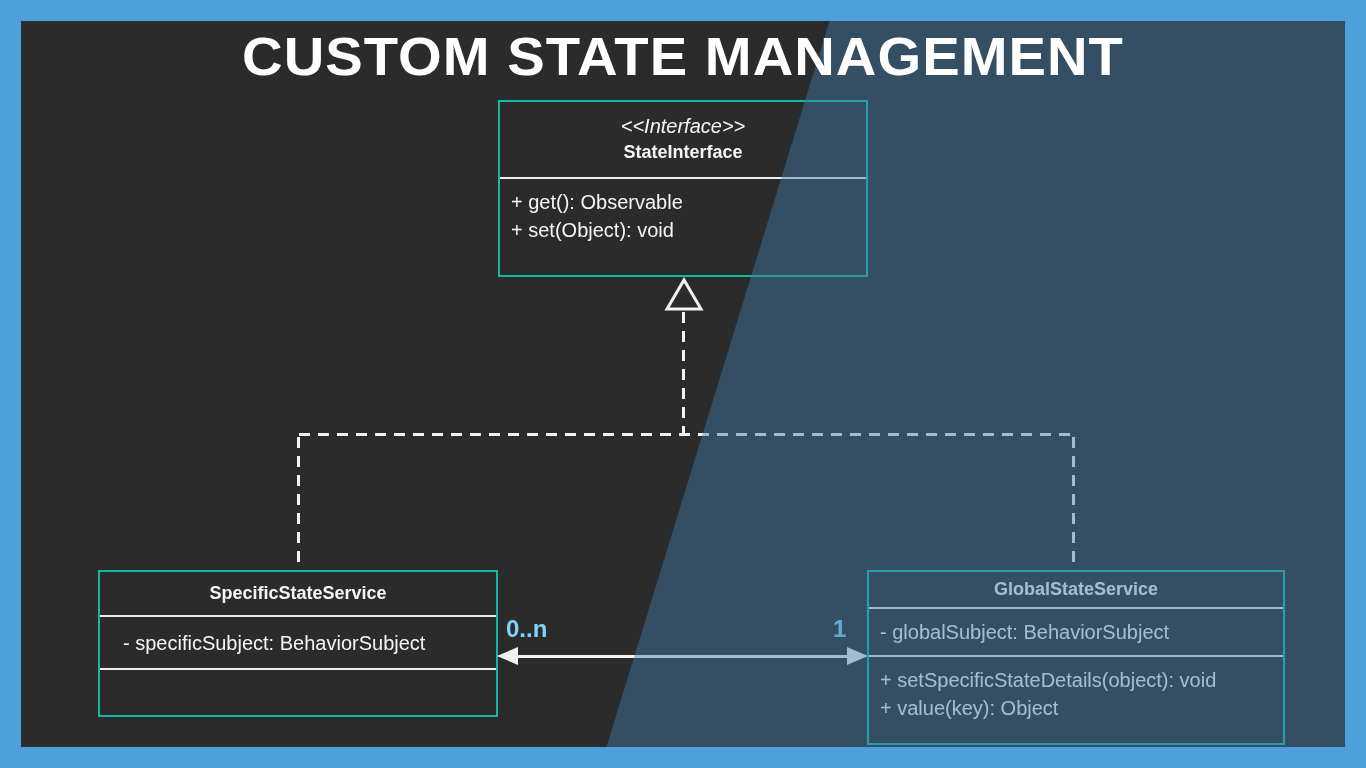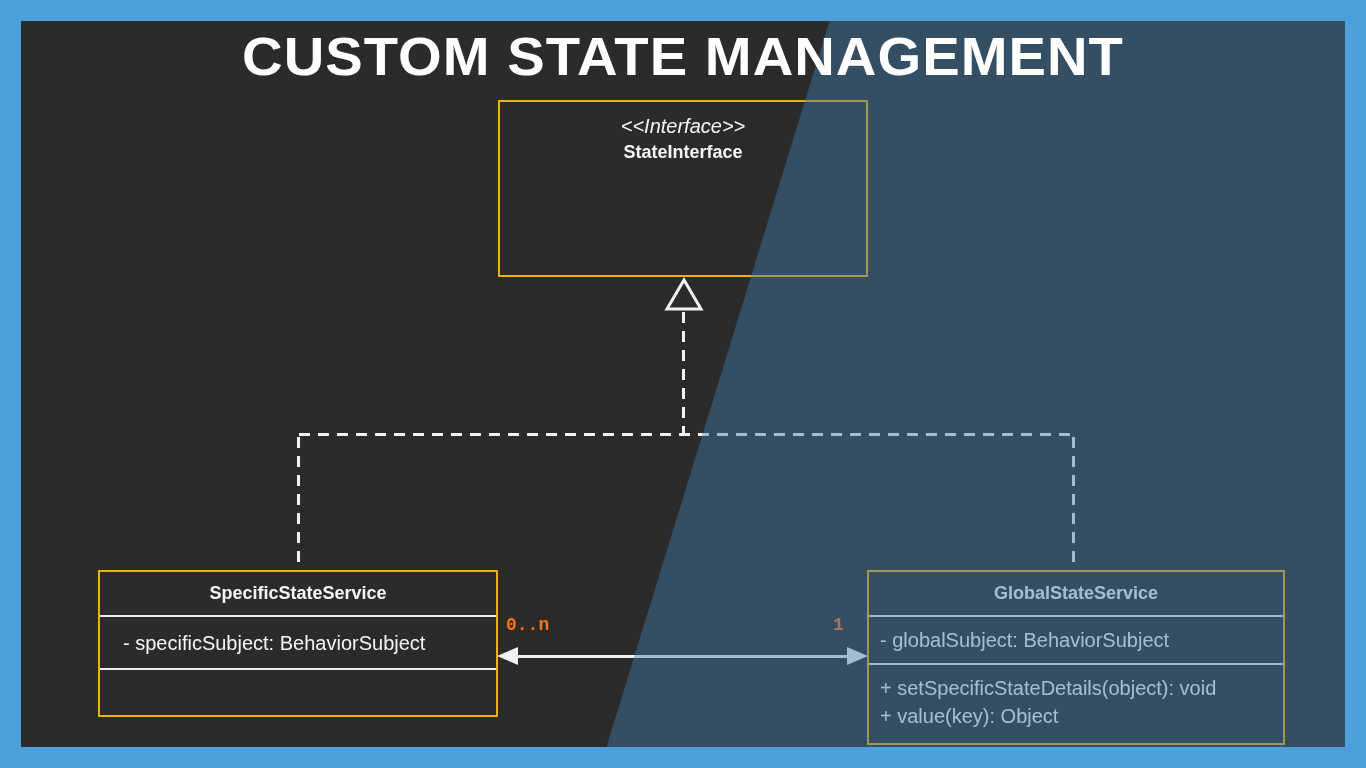"<<Interface>>" .uml-box { border: 2px solid #eab308 -> 2px solid #14b8a6 }
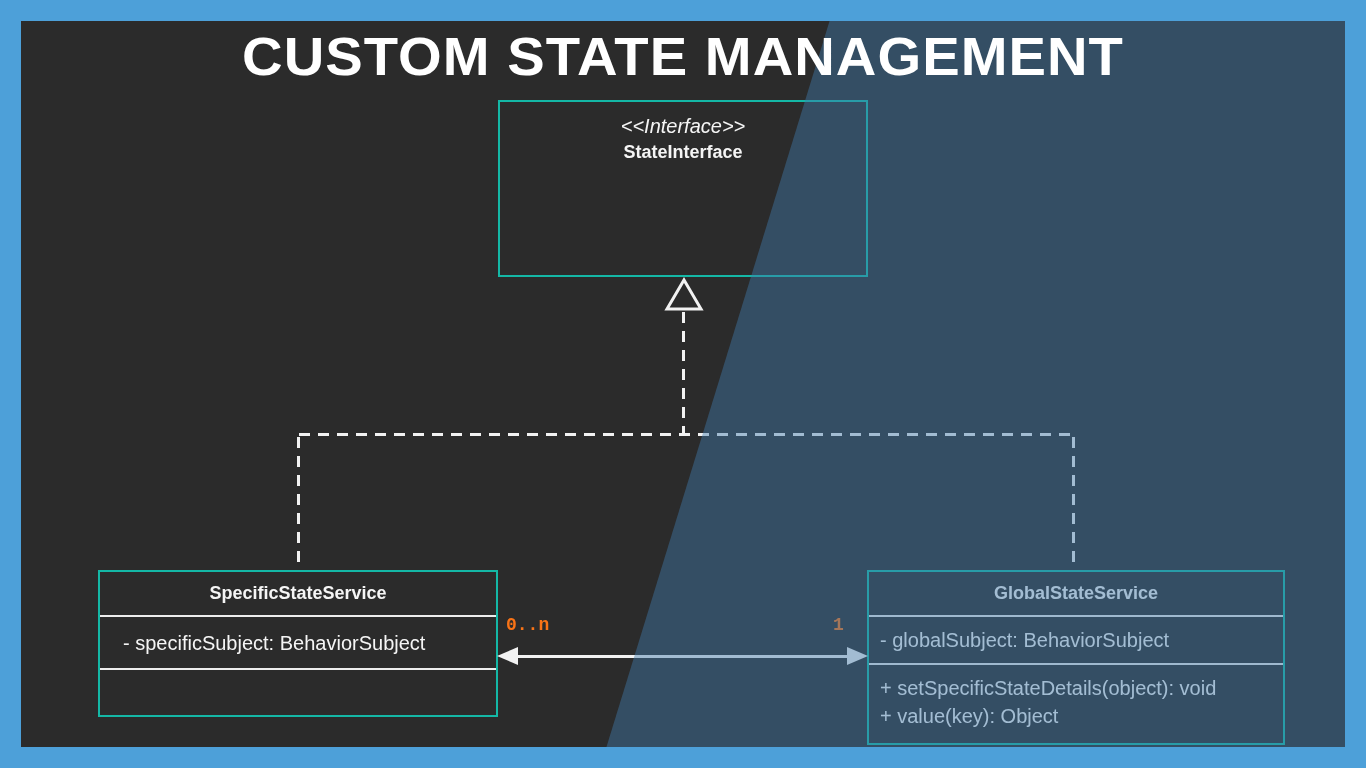"+ get(): Observable" div.uml-section { html: none -> <div> <div>+ get(): Observable</div> <div>+ set(Object): void</div> </div> }
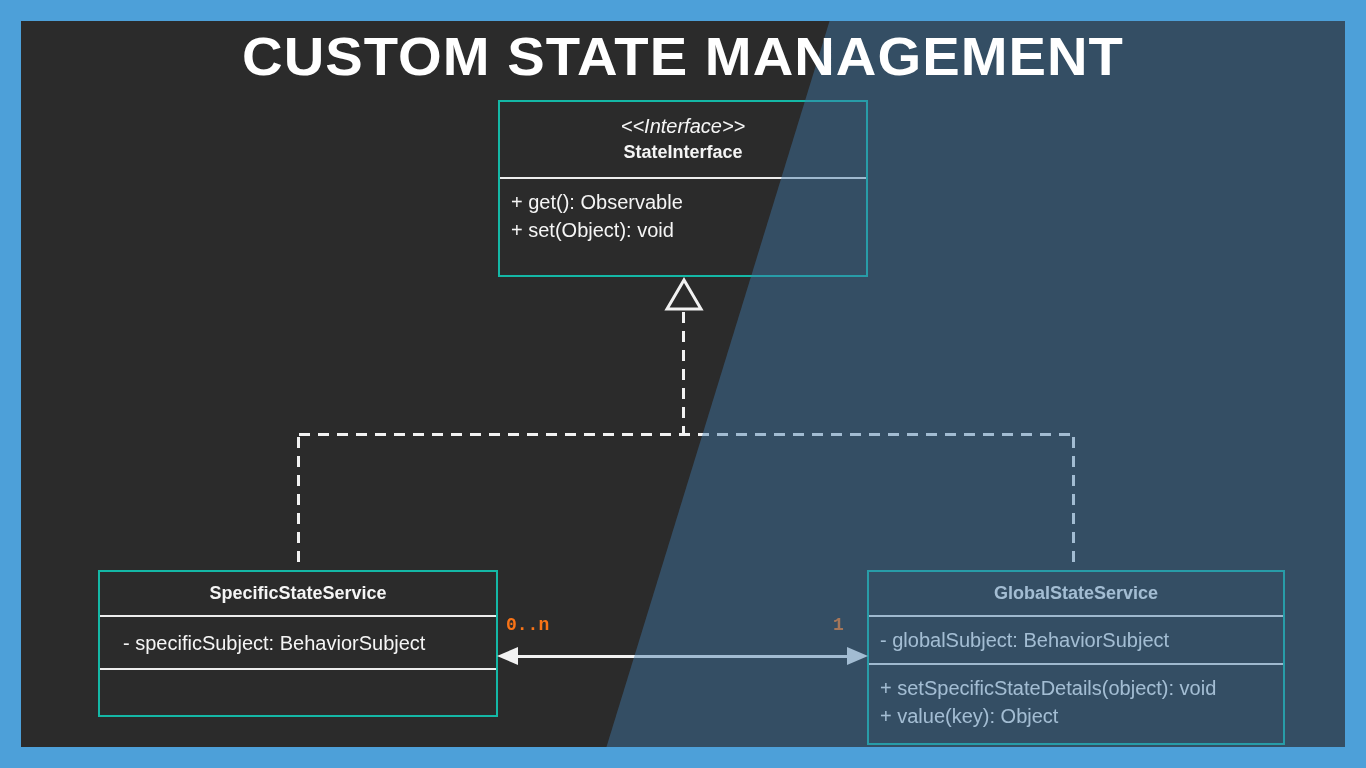"GlobalStateService" #box-global .uml-header { height: 43px -> 35px }
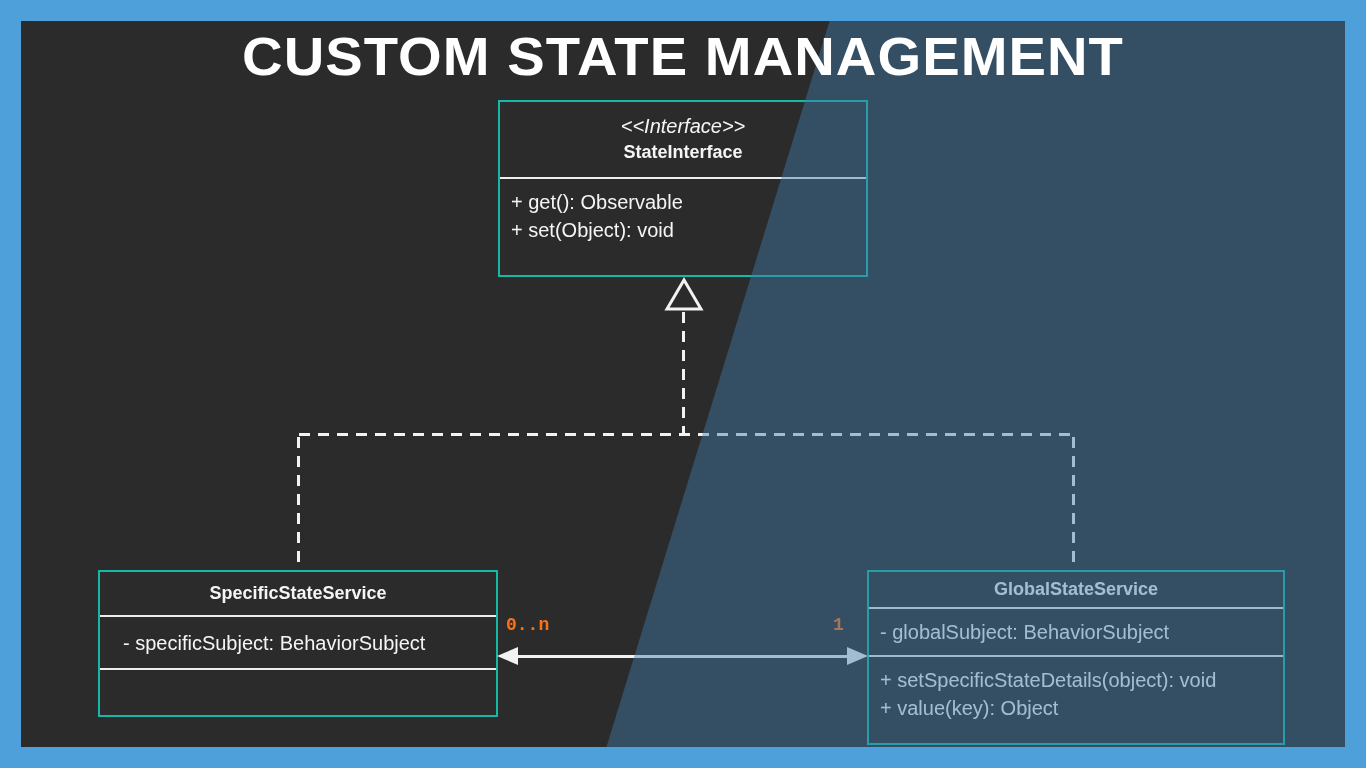"0..n" .multiplicity { color: #f97316 -> #7dd3fc; font-family: Liberation Mono, monospace -> none; font-size: 18px -> 24px }
